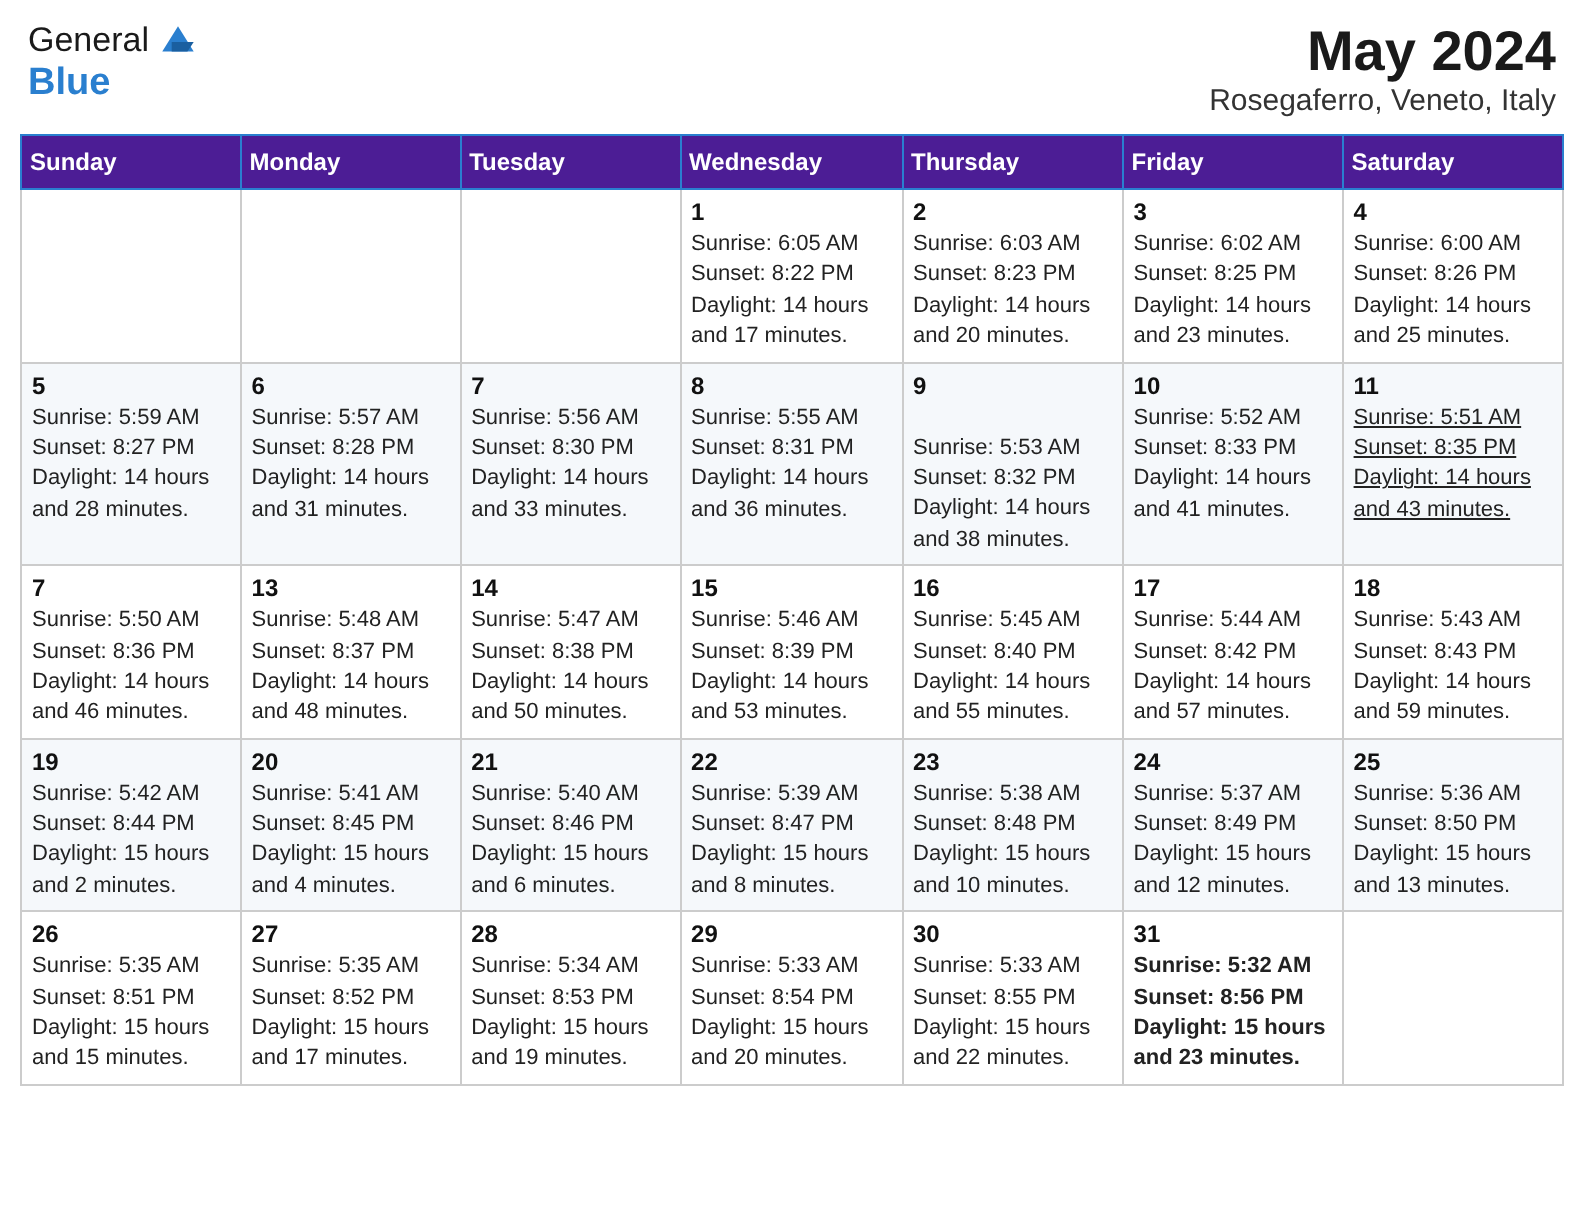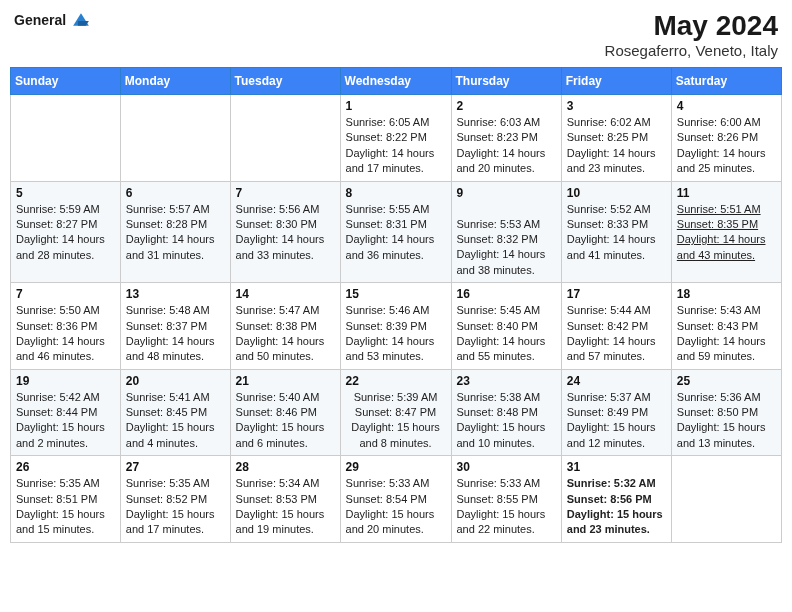"General" div { font-size: 14px -> 17px; font-weight: bold -> normal }
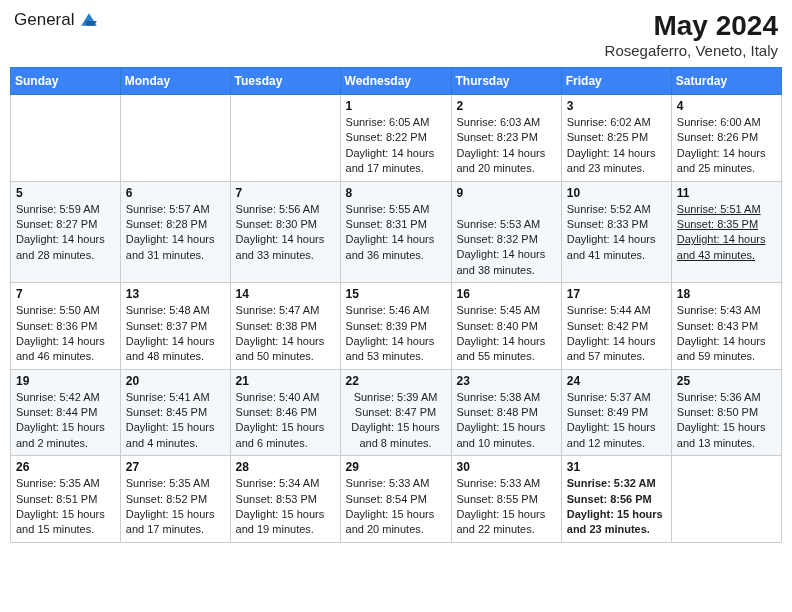"Blue" div { html: none -> <div>Blue</div> }
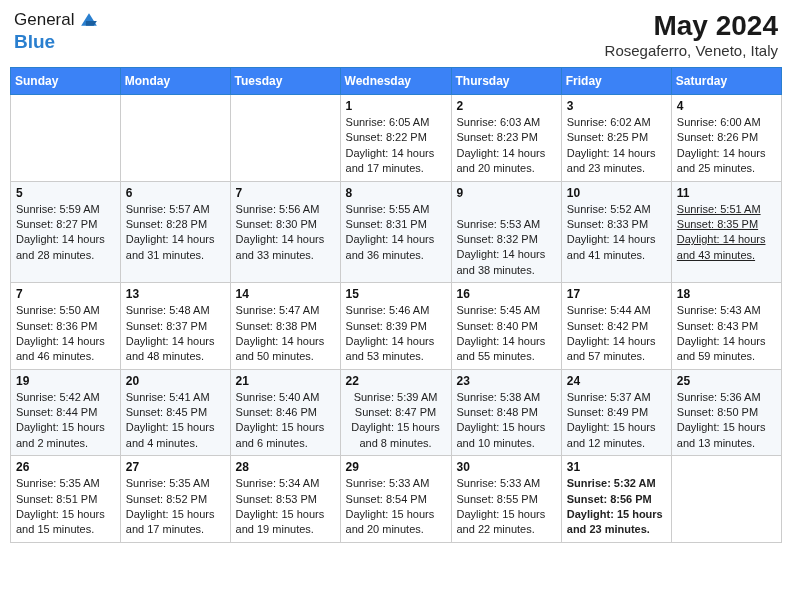"Sunday" .calendar th { background: #3b82f6 -> #4c1d95 }
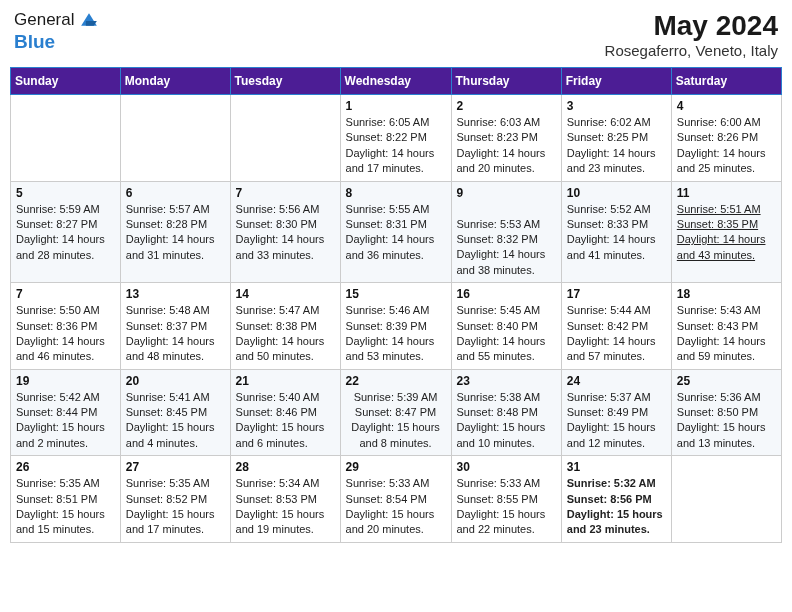"Sunrise: 5:39 AM" div.day-info { text-align: center -> none }
